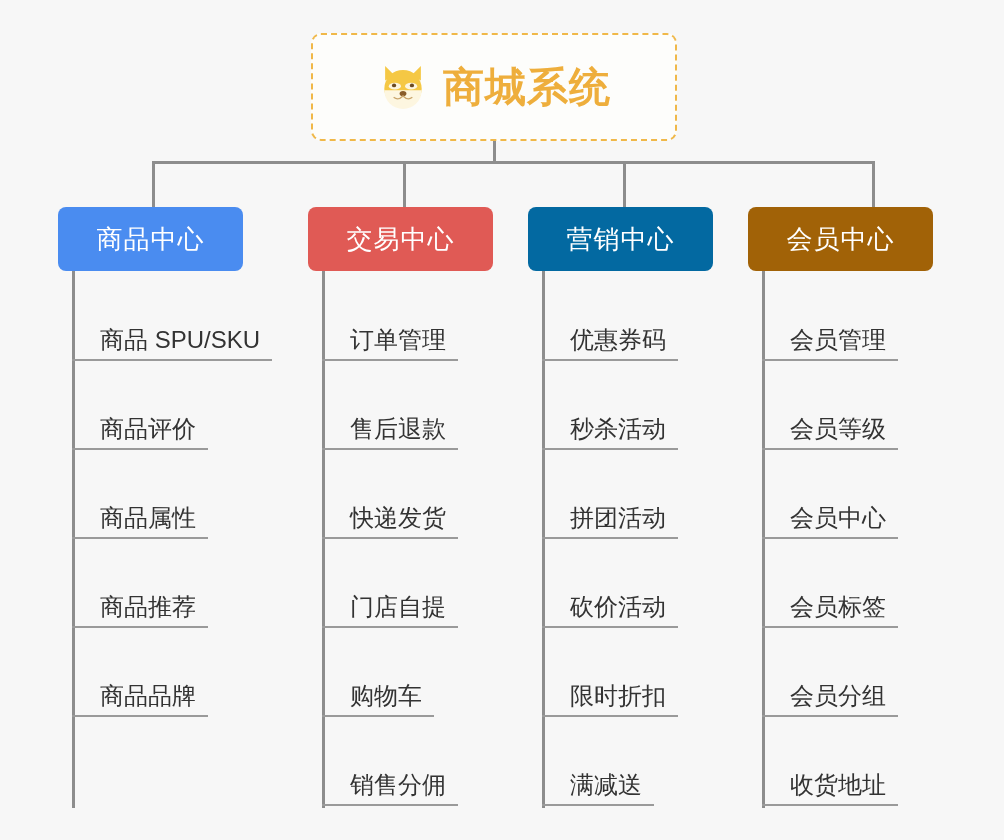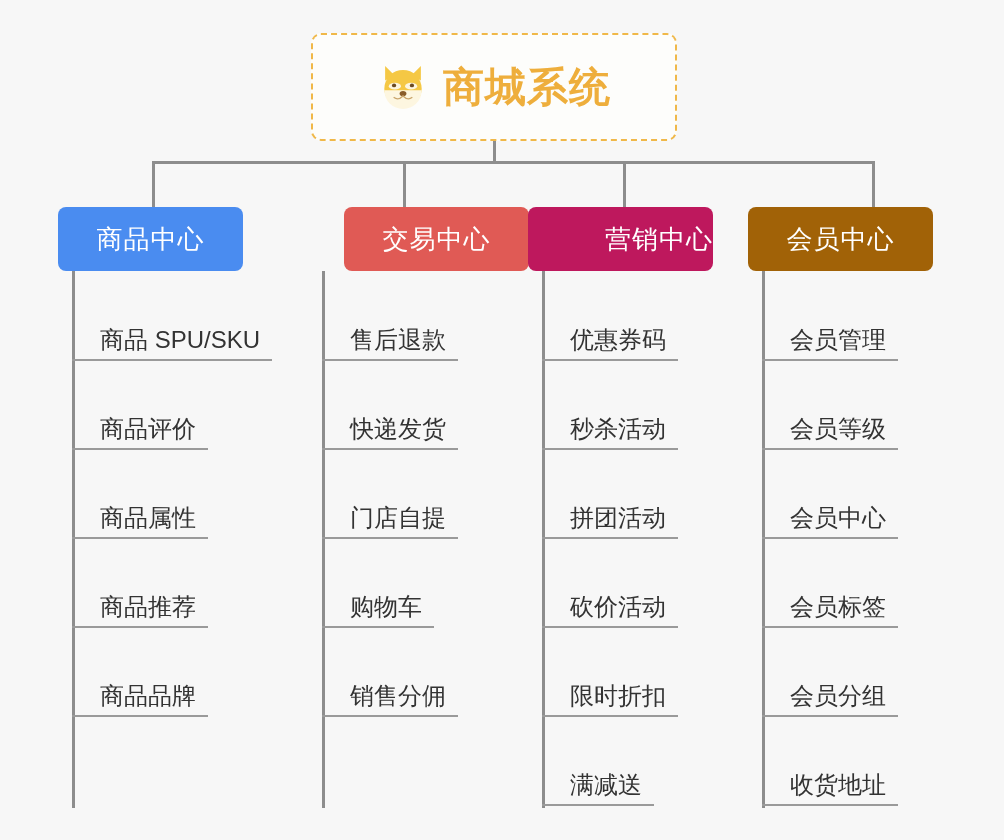"交易中心" div.col-header { margin-left: 36px -> none }
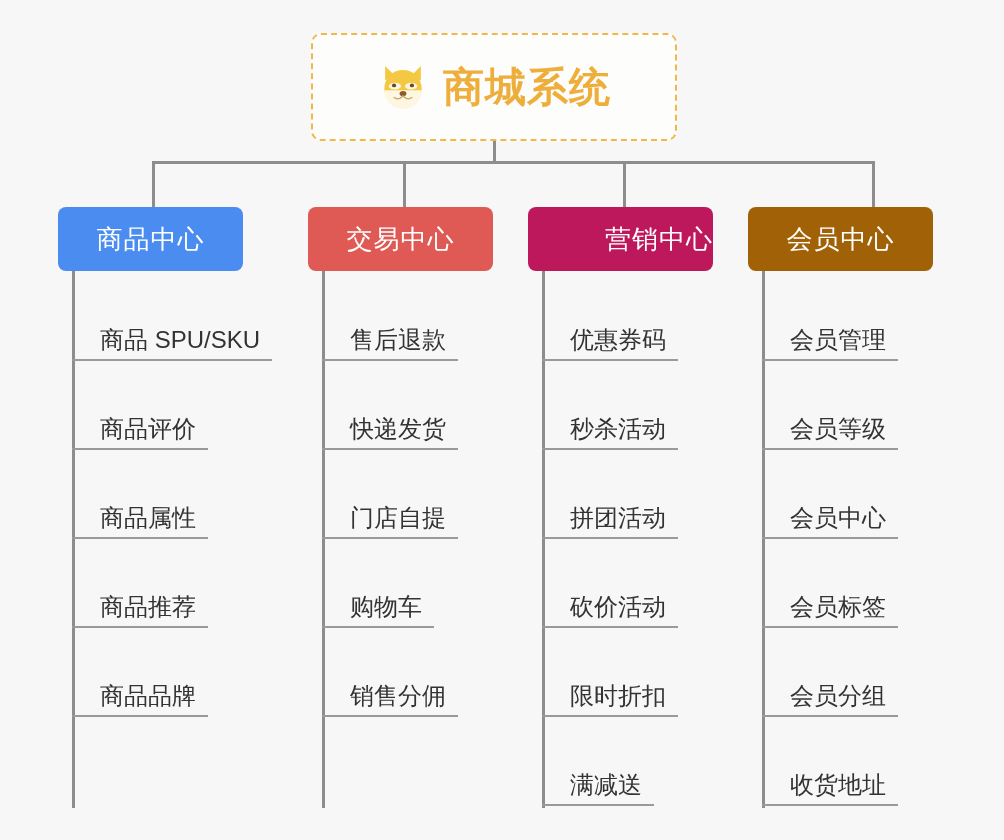"营销中心" div.col-header { background: #be185d -> #0369a1; justify-content: flex-end -> none }
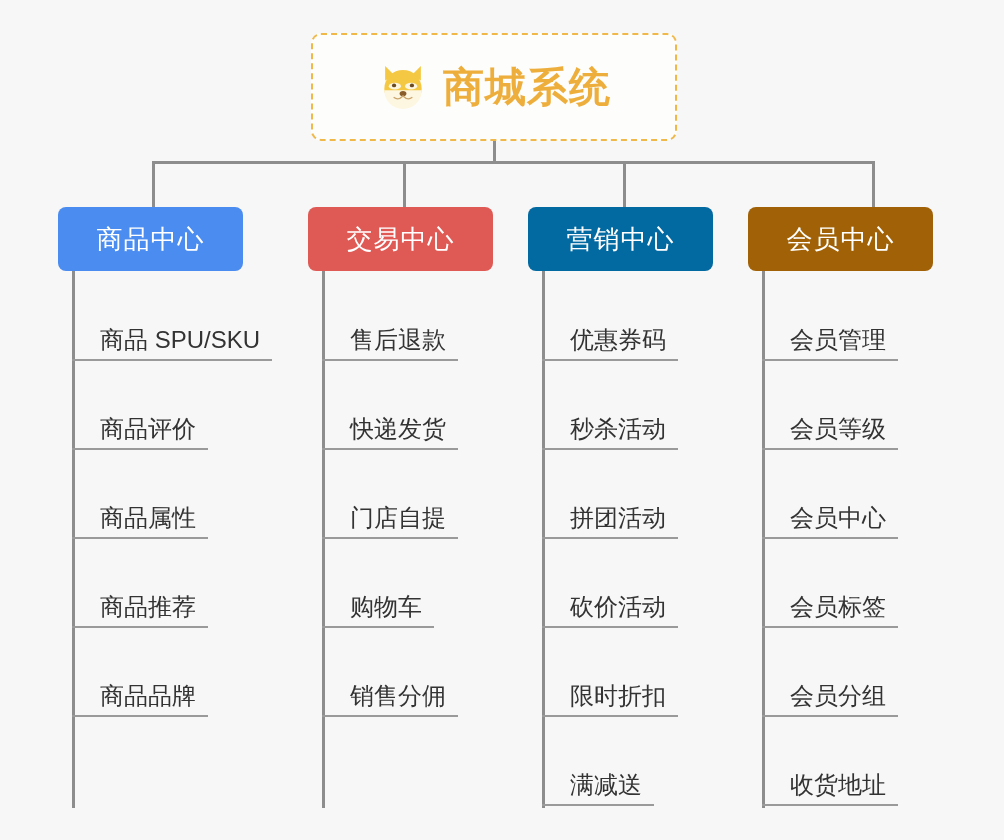"订单管理" div.leaf { html: none -> <div> <div> <span>订单管理</span> </div> </div> }
